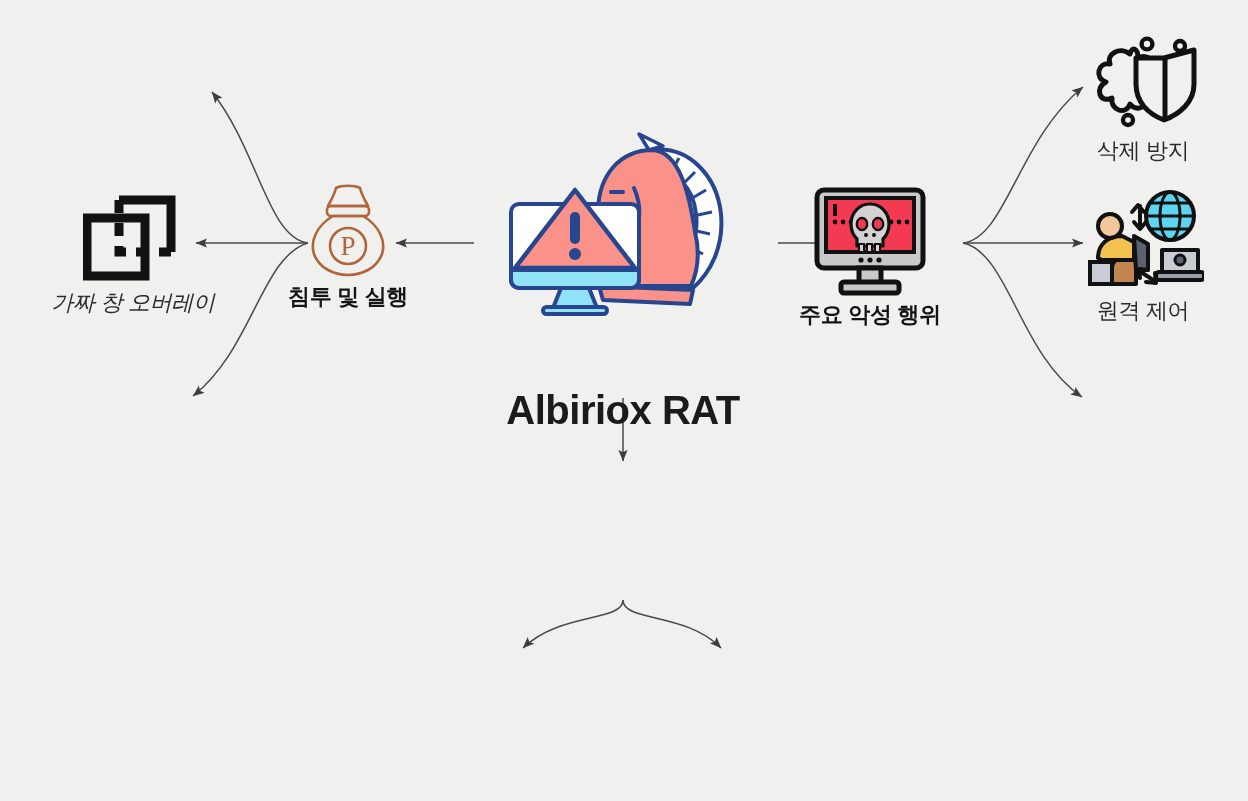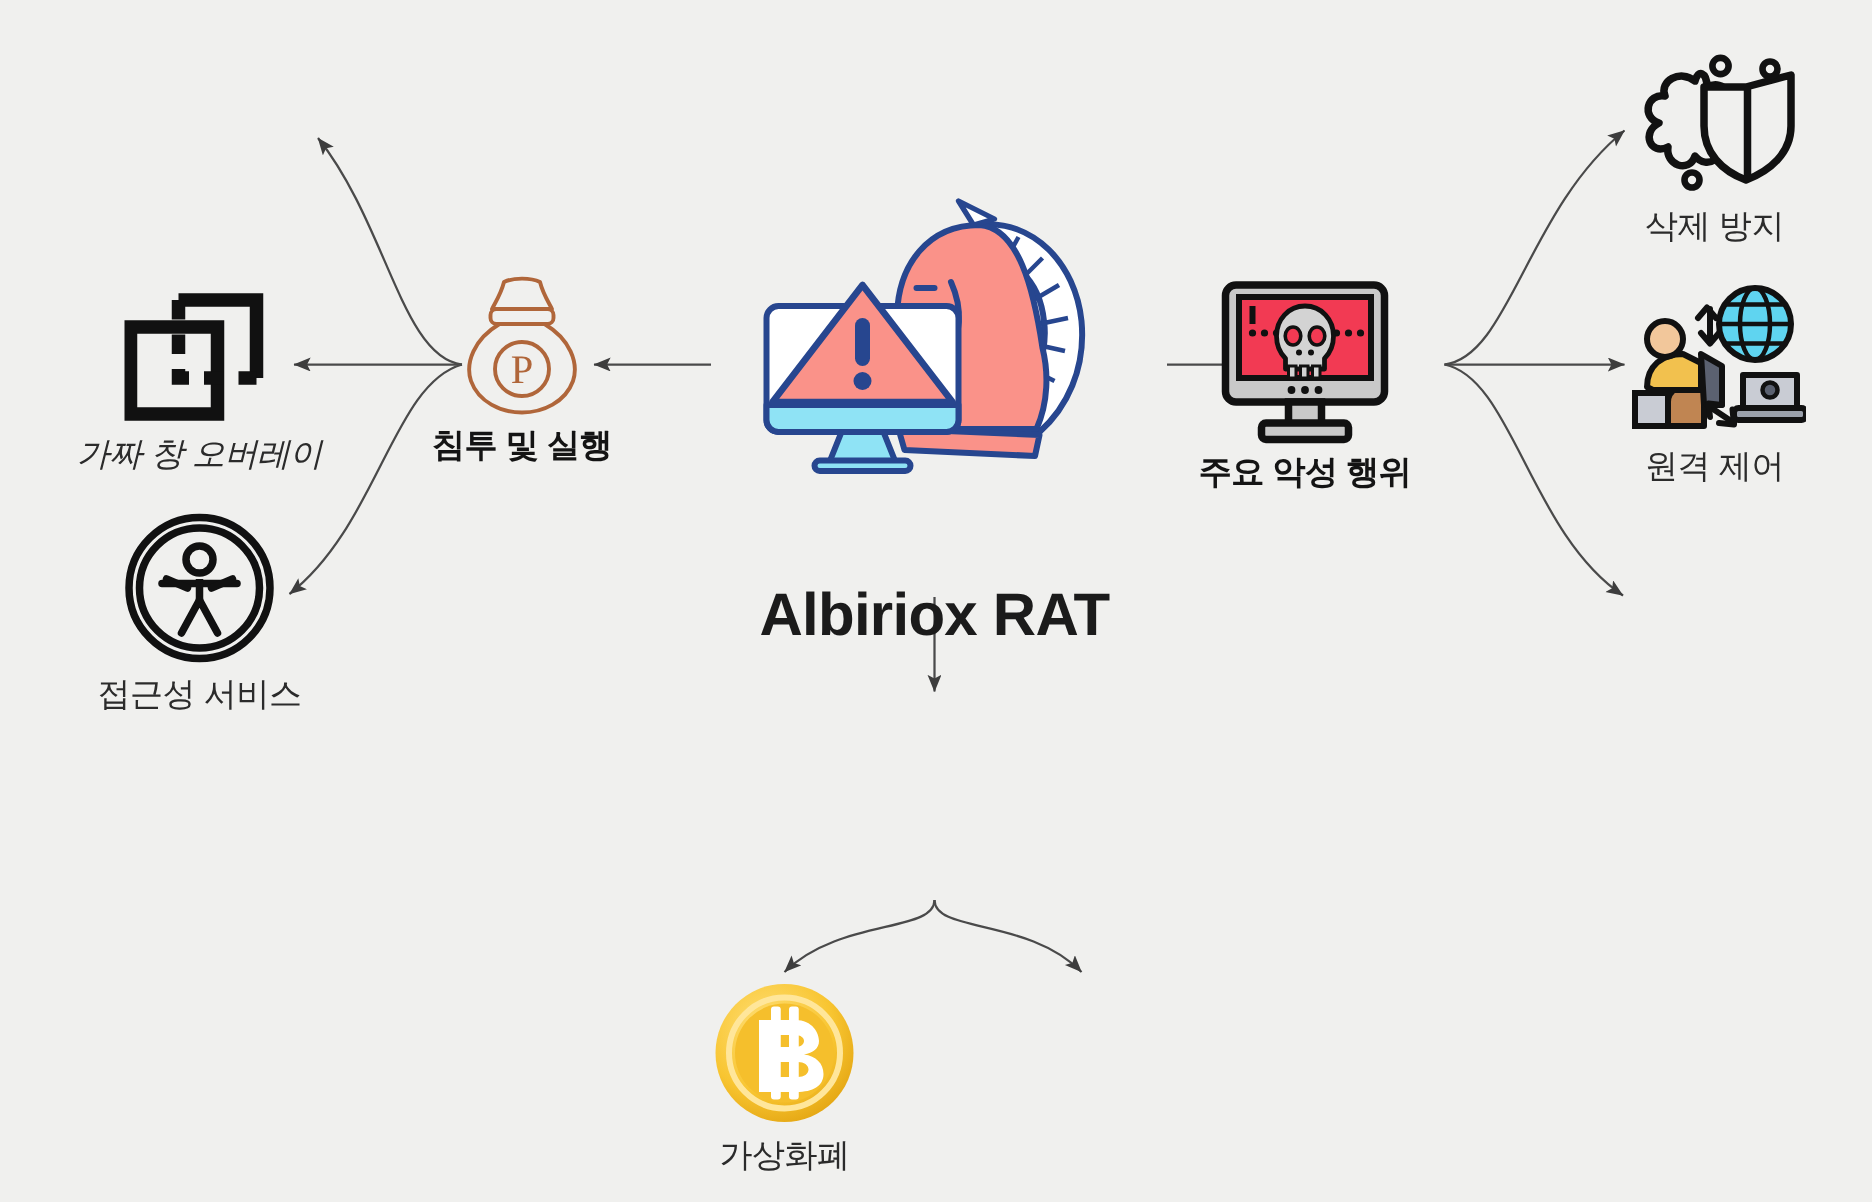"접근성 서비스" div.node { html: <div> <div> <svg> <circle></circle> <circle></circle> <circle></circle> <path></path> <path></path> <path></path> <path></path> </svg> </div> <div>접근성 서비스</div> </div> -> none }
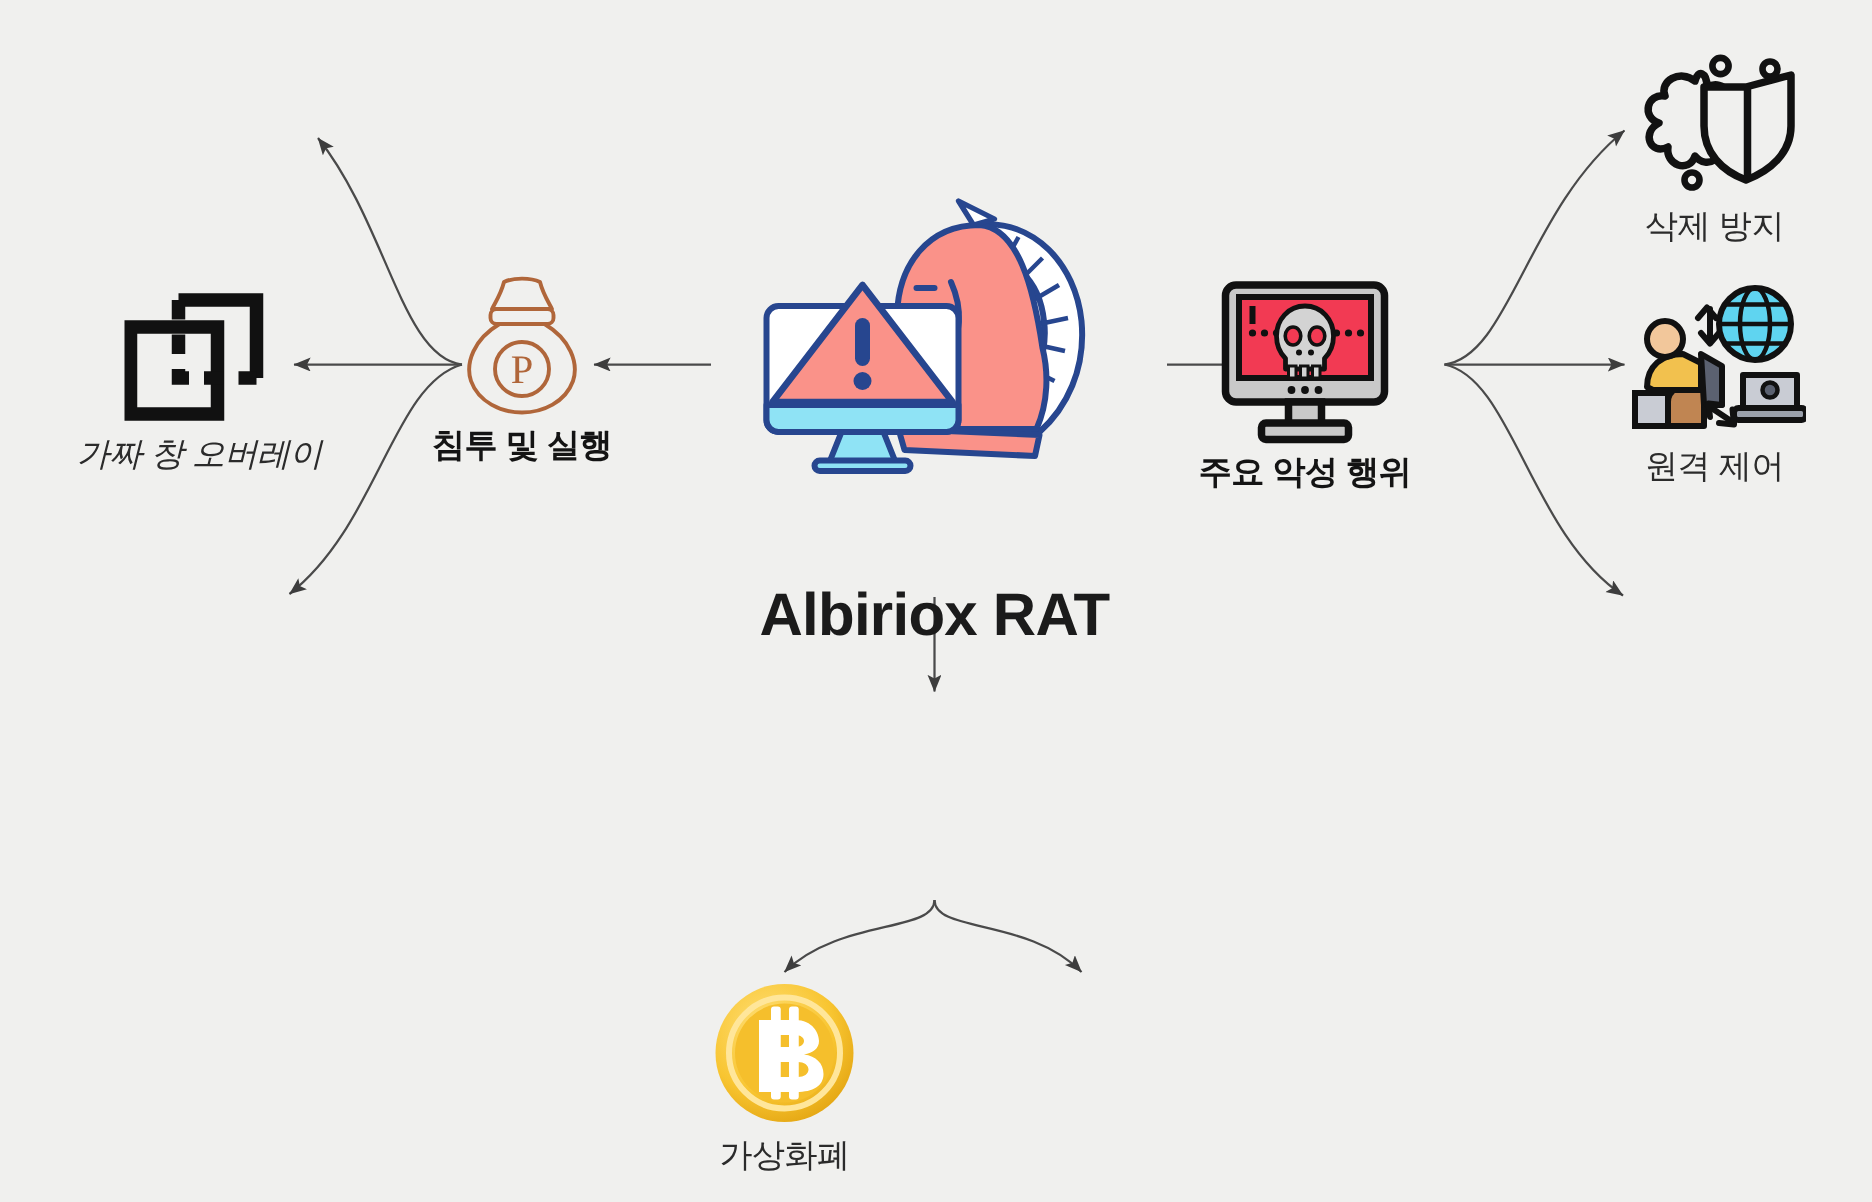"가상화폐" div.node { html: <div> <div> <svg> <defs> <radialGradient> <stop></stop> <stop></stop> <stop></stop> </radialGradient> </defs> <circle></circle> <circle></circle> <circle></circle> <g> <rect></rect> <rect></rect> </g> <path></path> </svg> </div> <div>가상화폐</div> </div> -> none }
